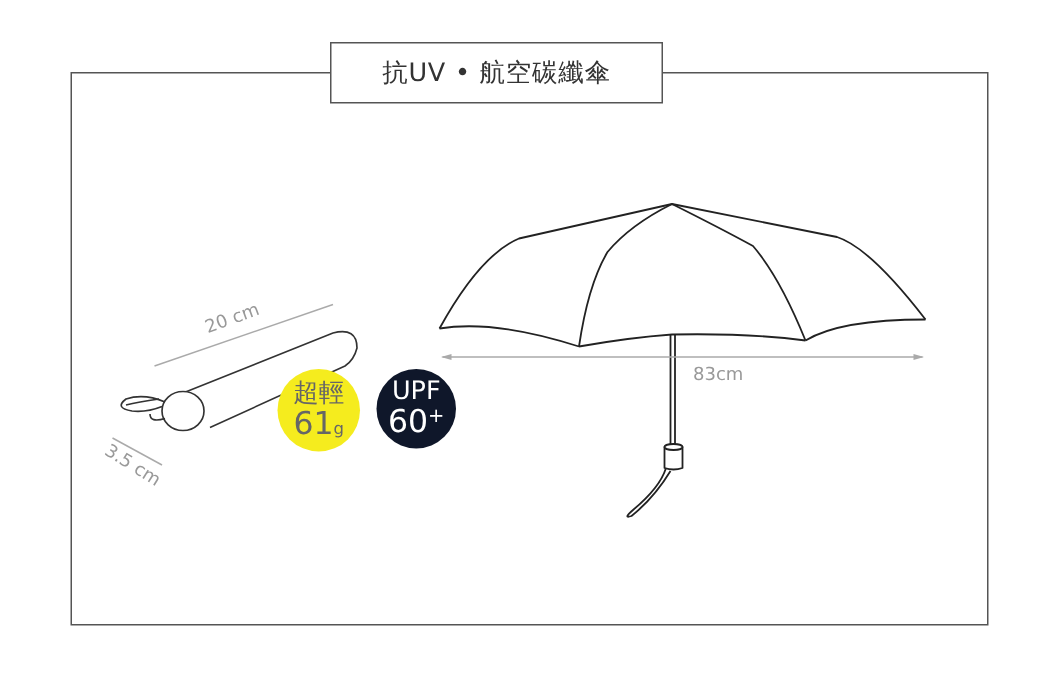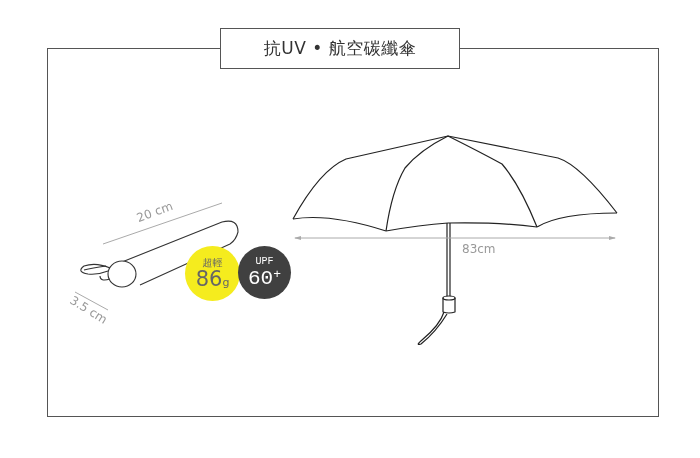"抗UV • 航空碳纖傘" .title-box { width: 240px -> 222px }
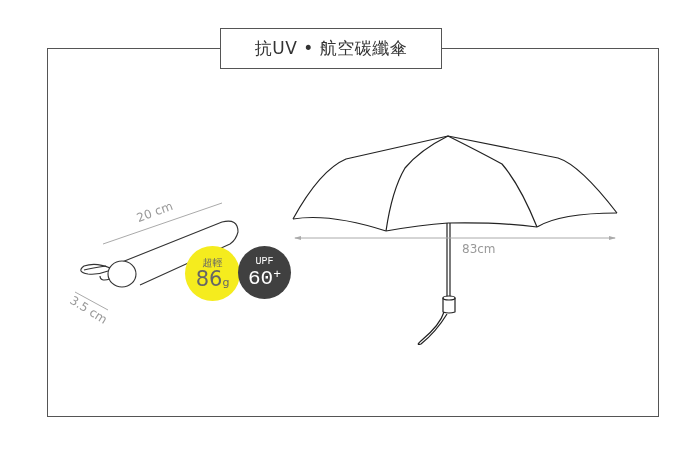"超輕" .badge .top { font-size: 10px -> 17px }
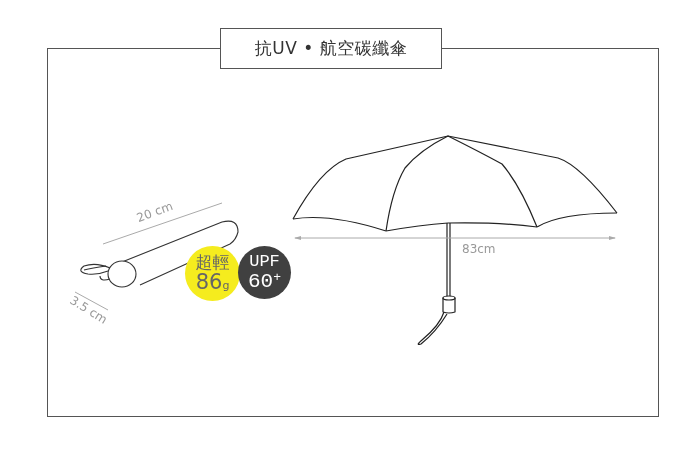"UPF" .badge-upf { background: #404040 -> #0f172a; font-family: Liberation Mono, monospace -> none; left: 238px -> 251px }
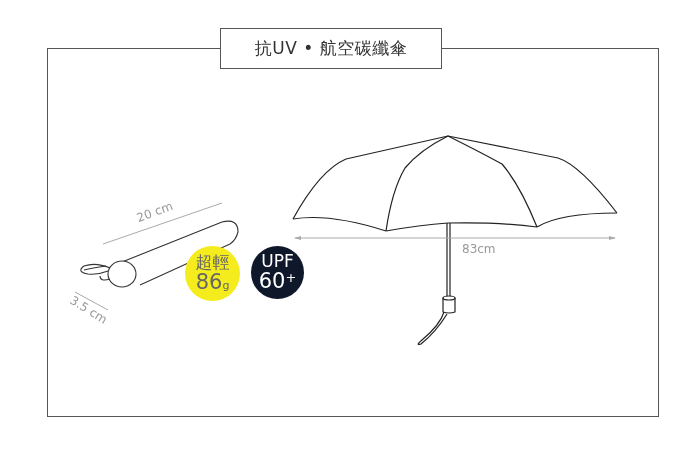"86" span { text: 86 -> 61 }
